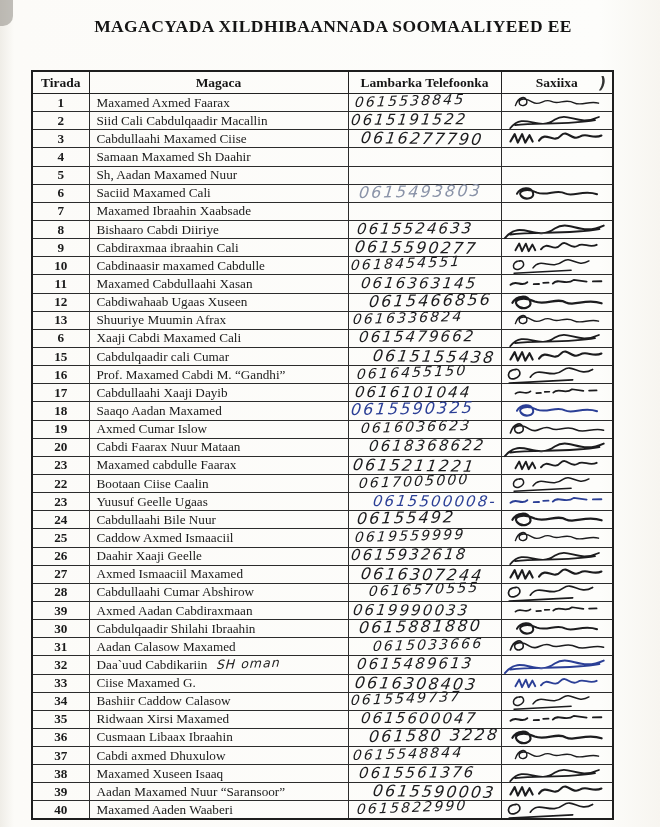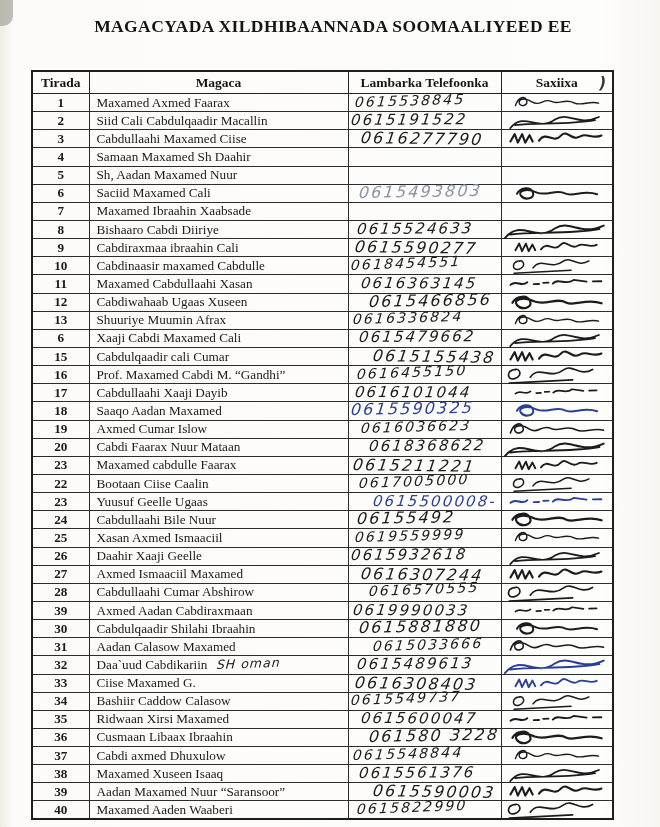"Xasan Axmed Ismaaciil" span.nm { text: Xasan -> Caddow }
